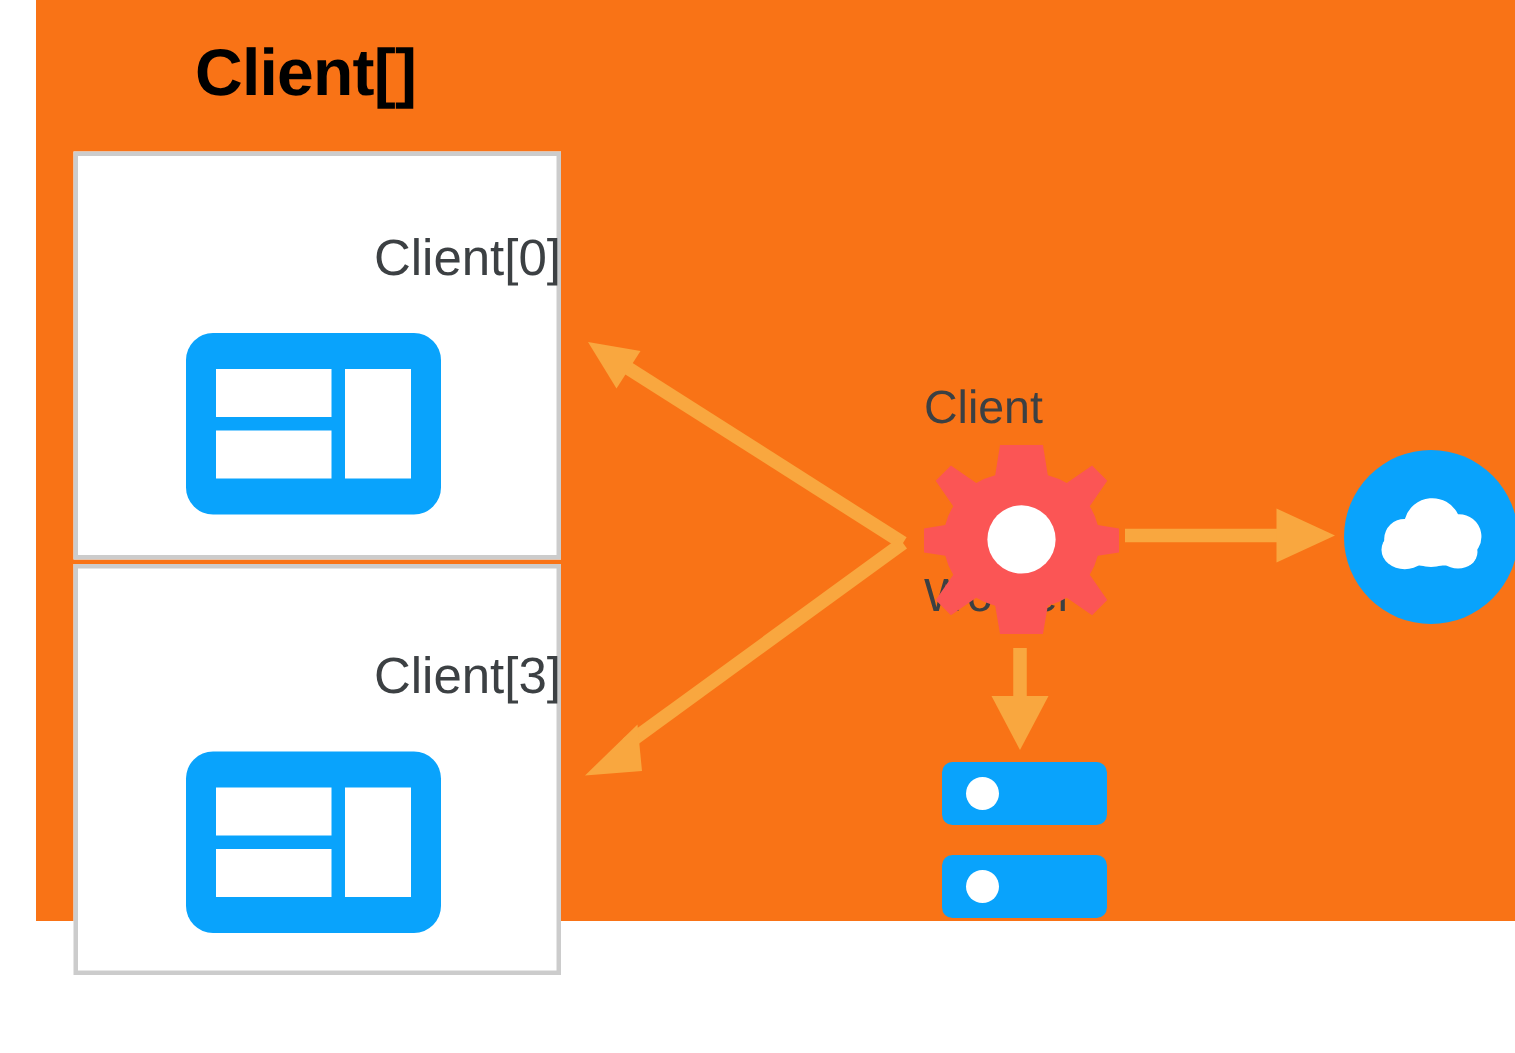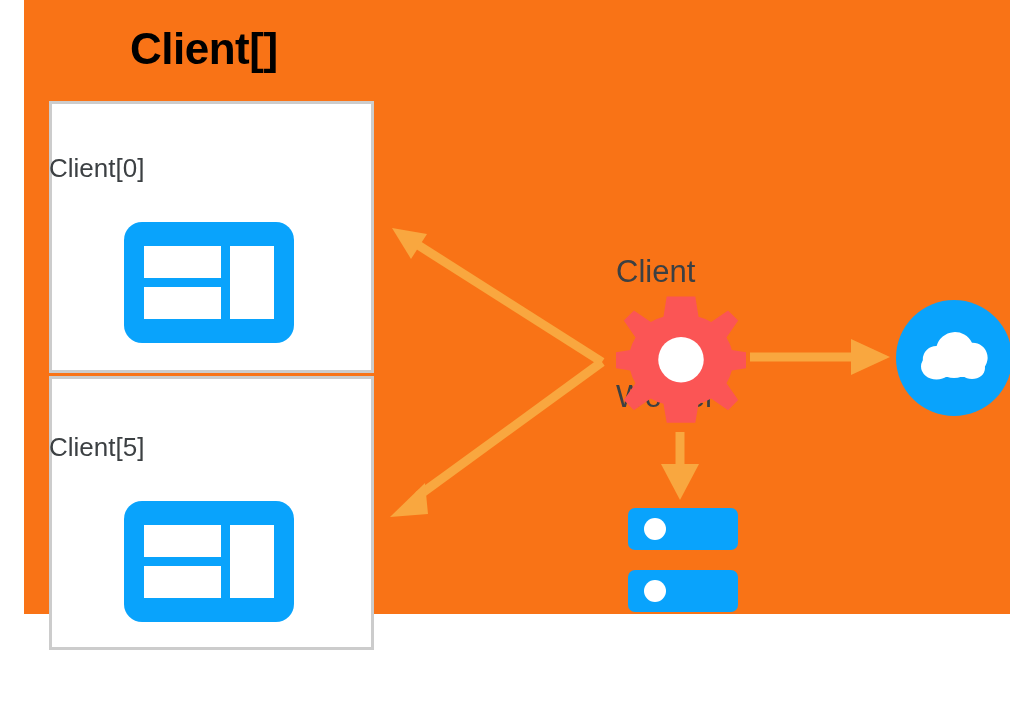"Client[0]" .client-label { font-size: 26px -> 34px; text-align: left -> right }
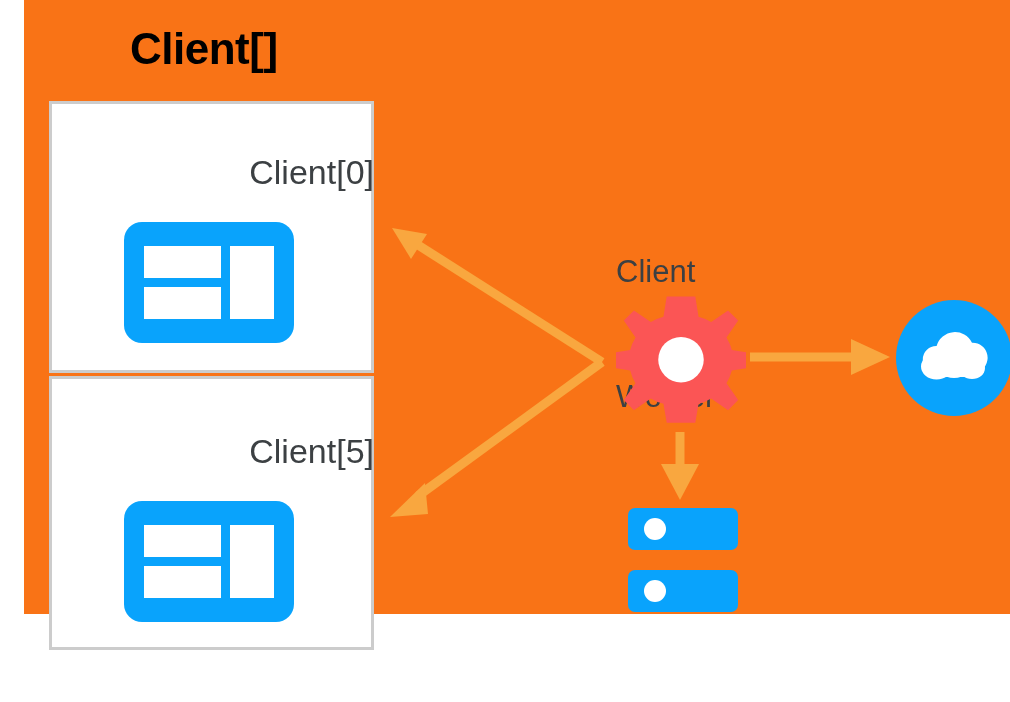"Client[5]" div.client-label { text: 5 -> 3 }
